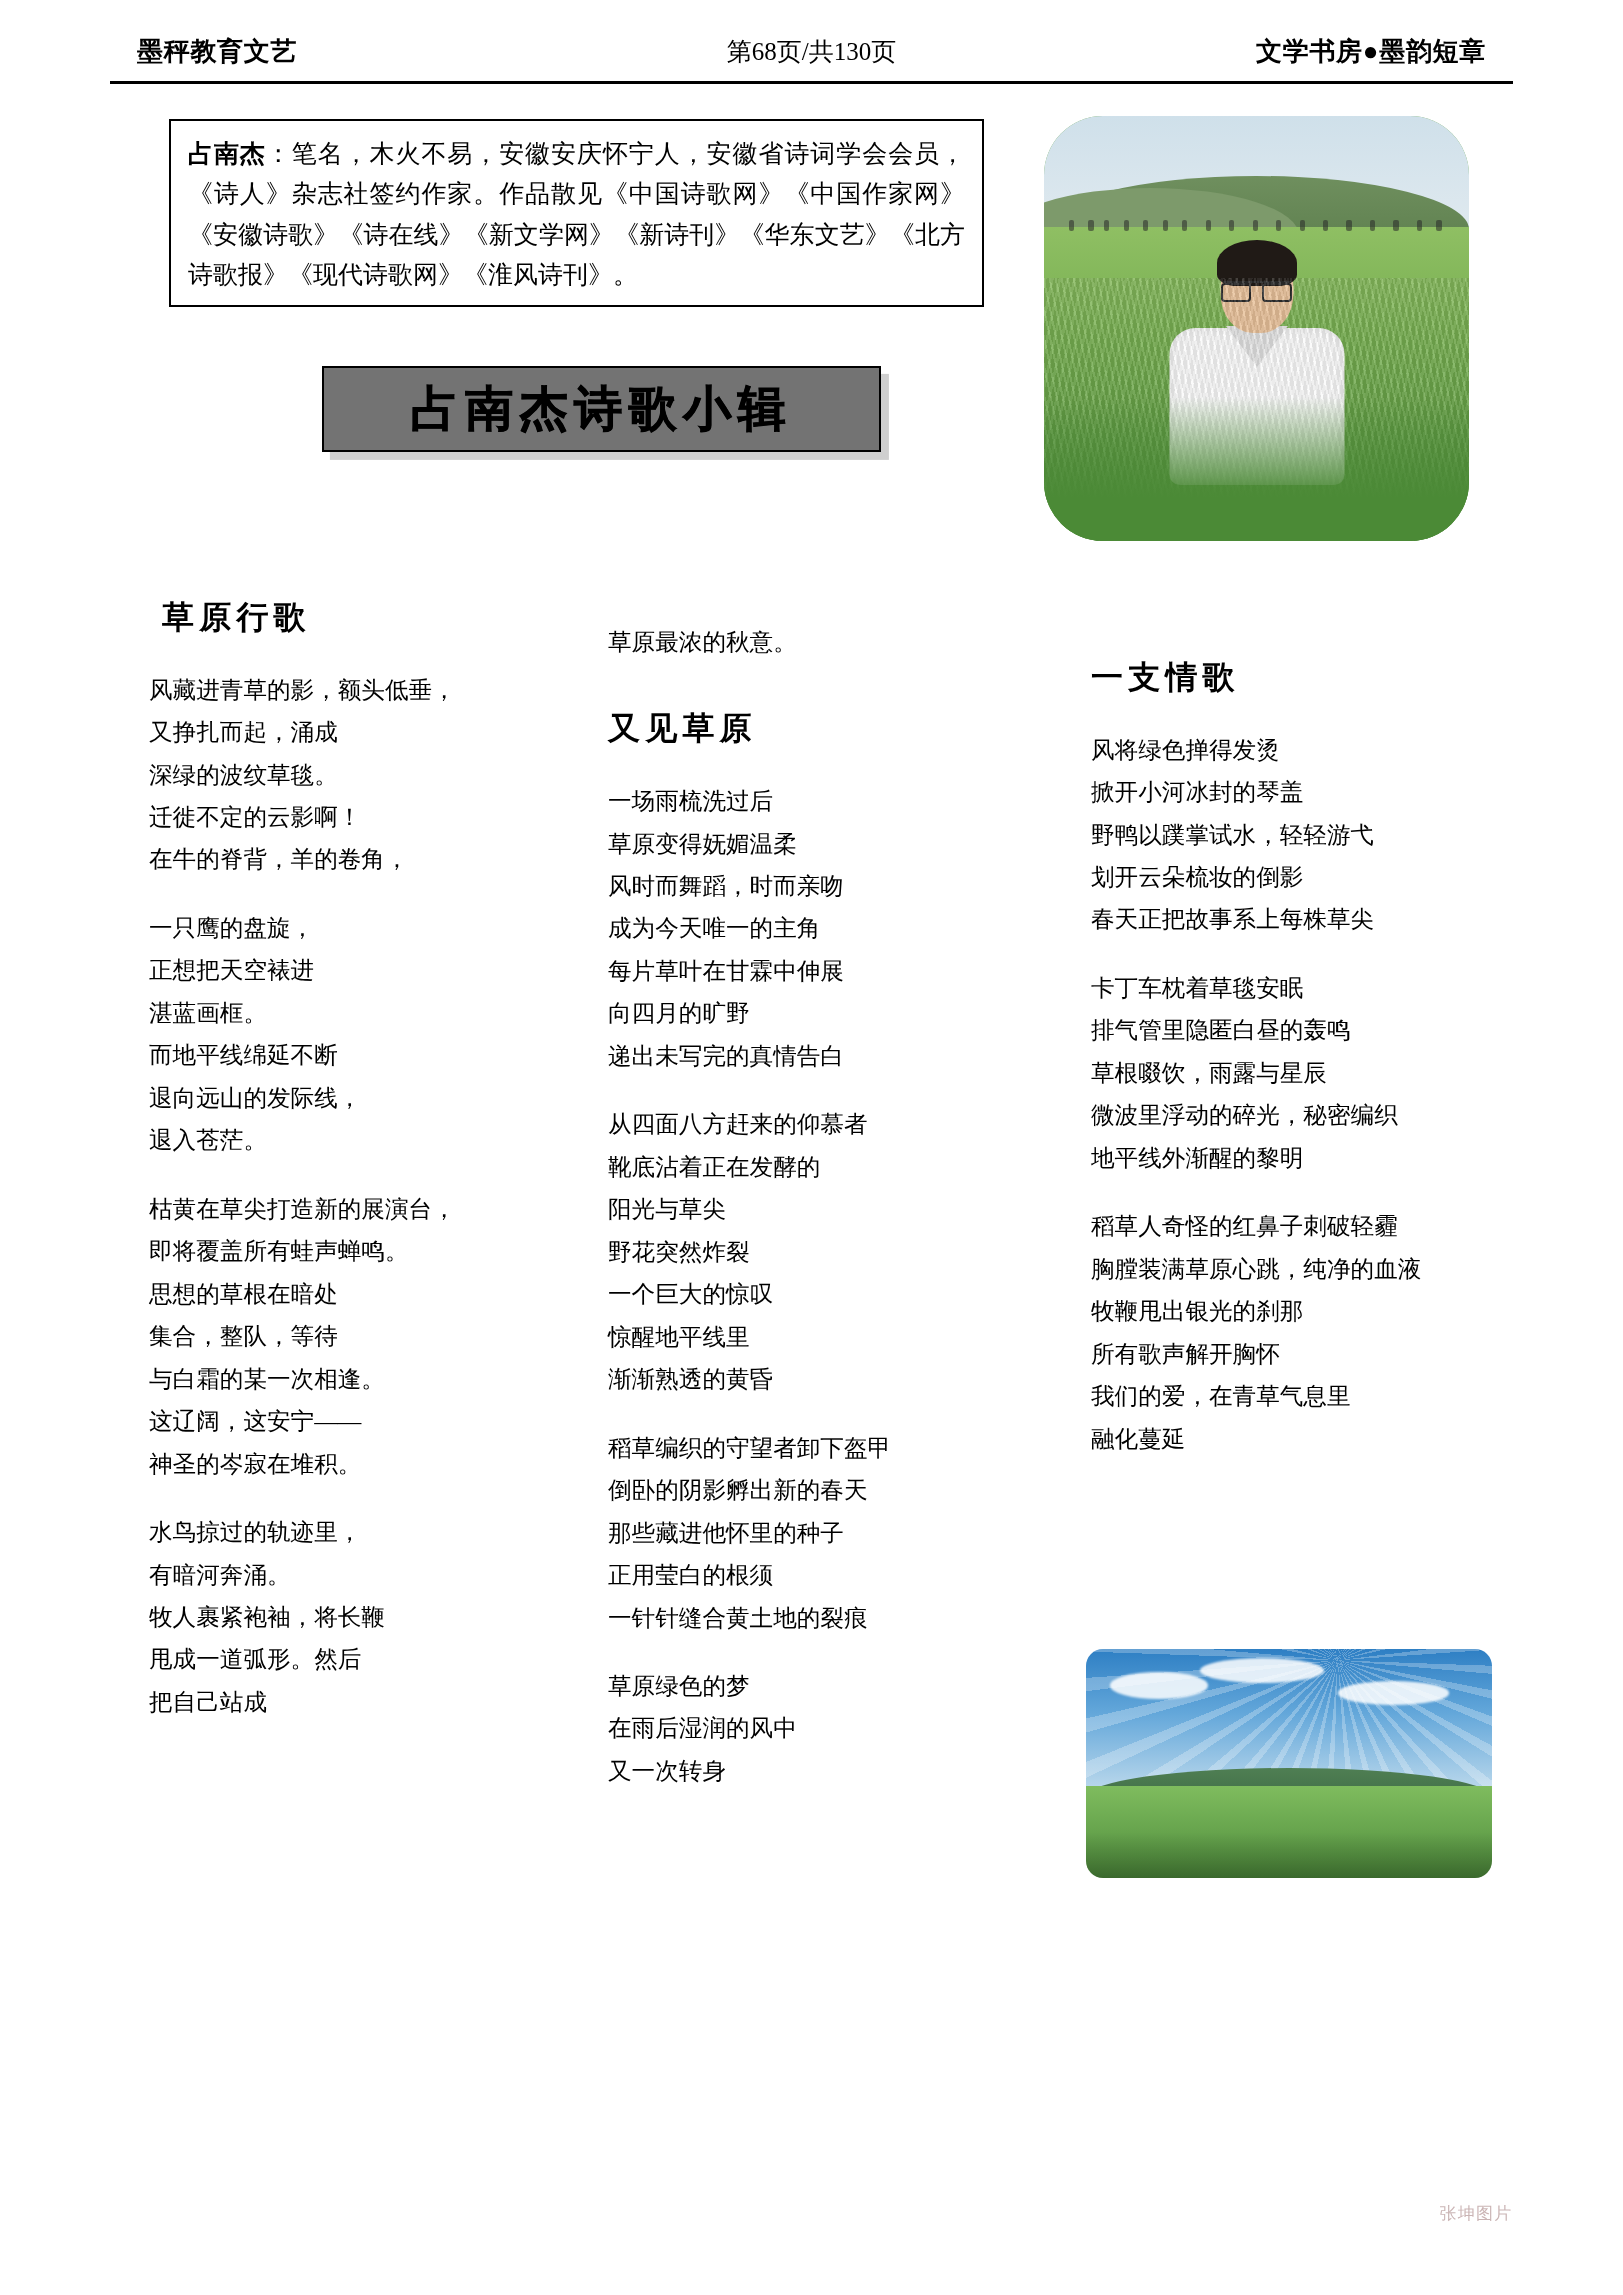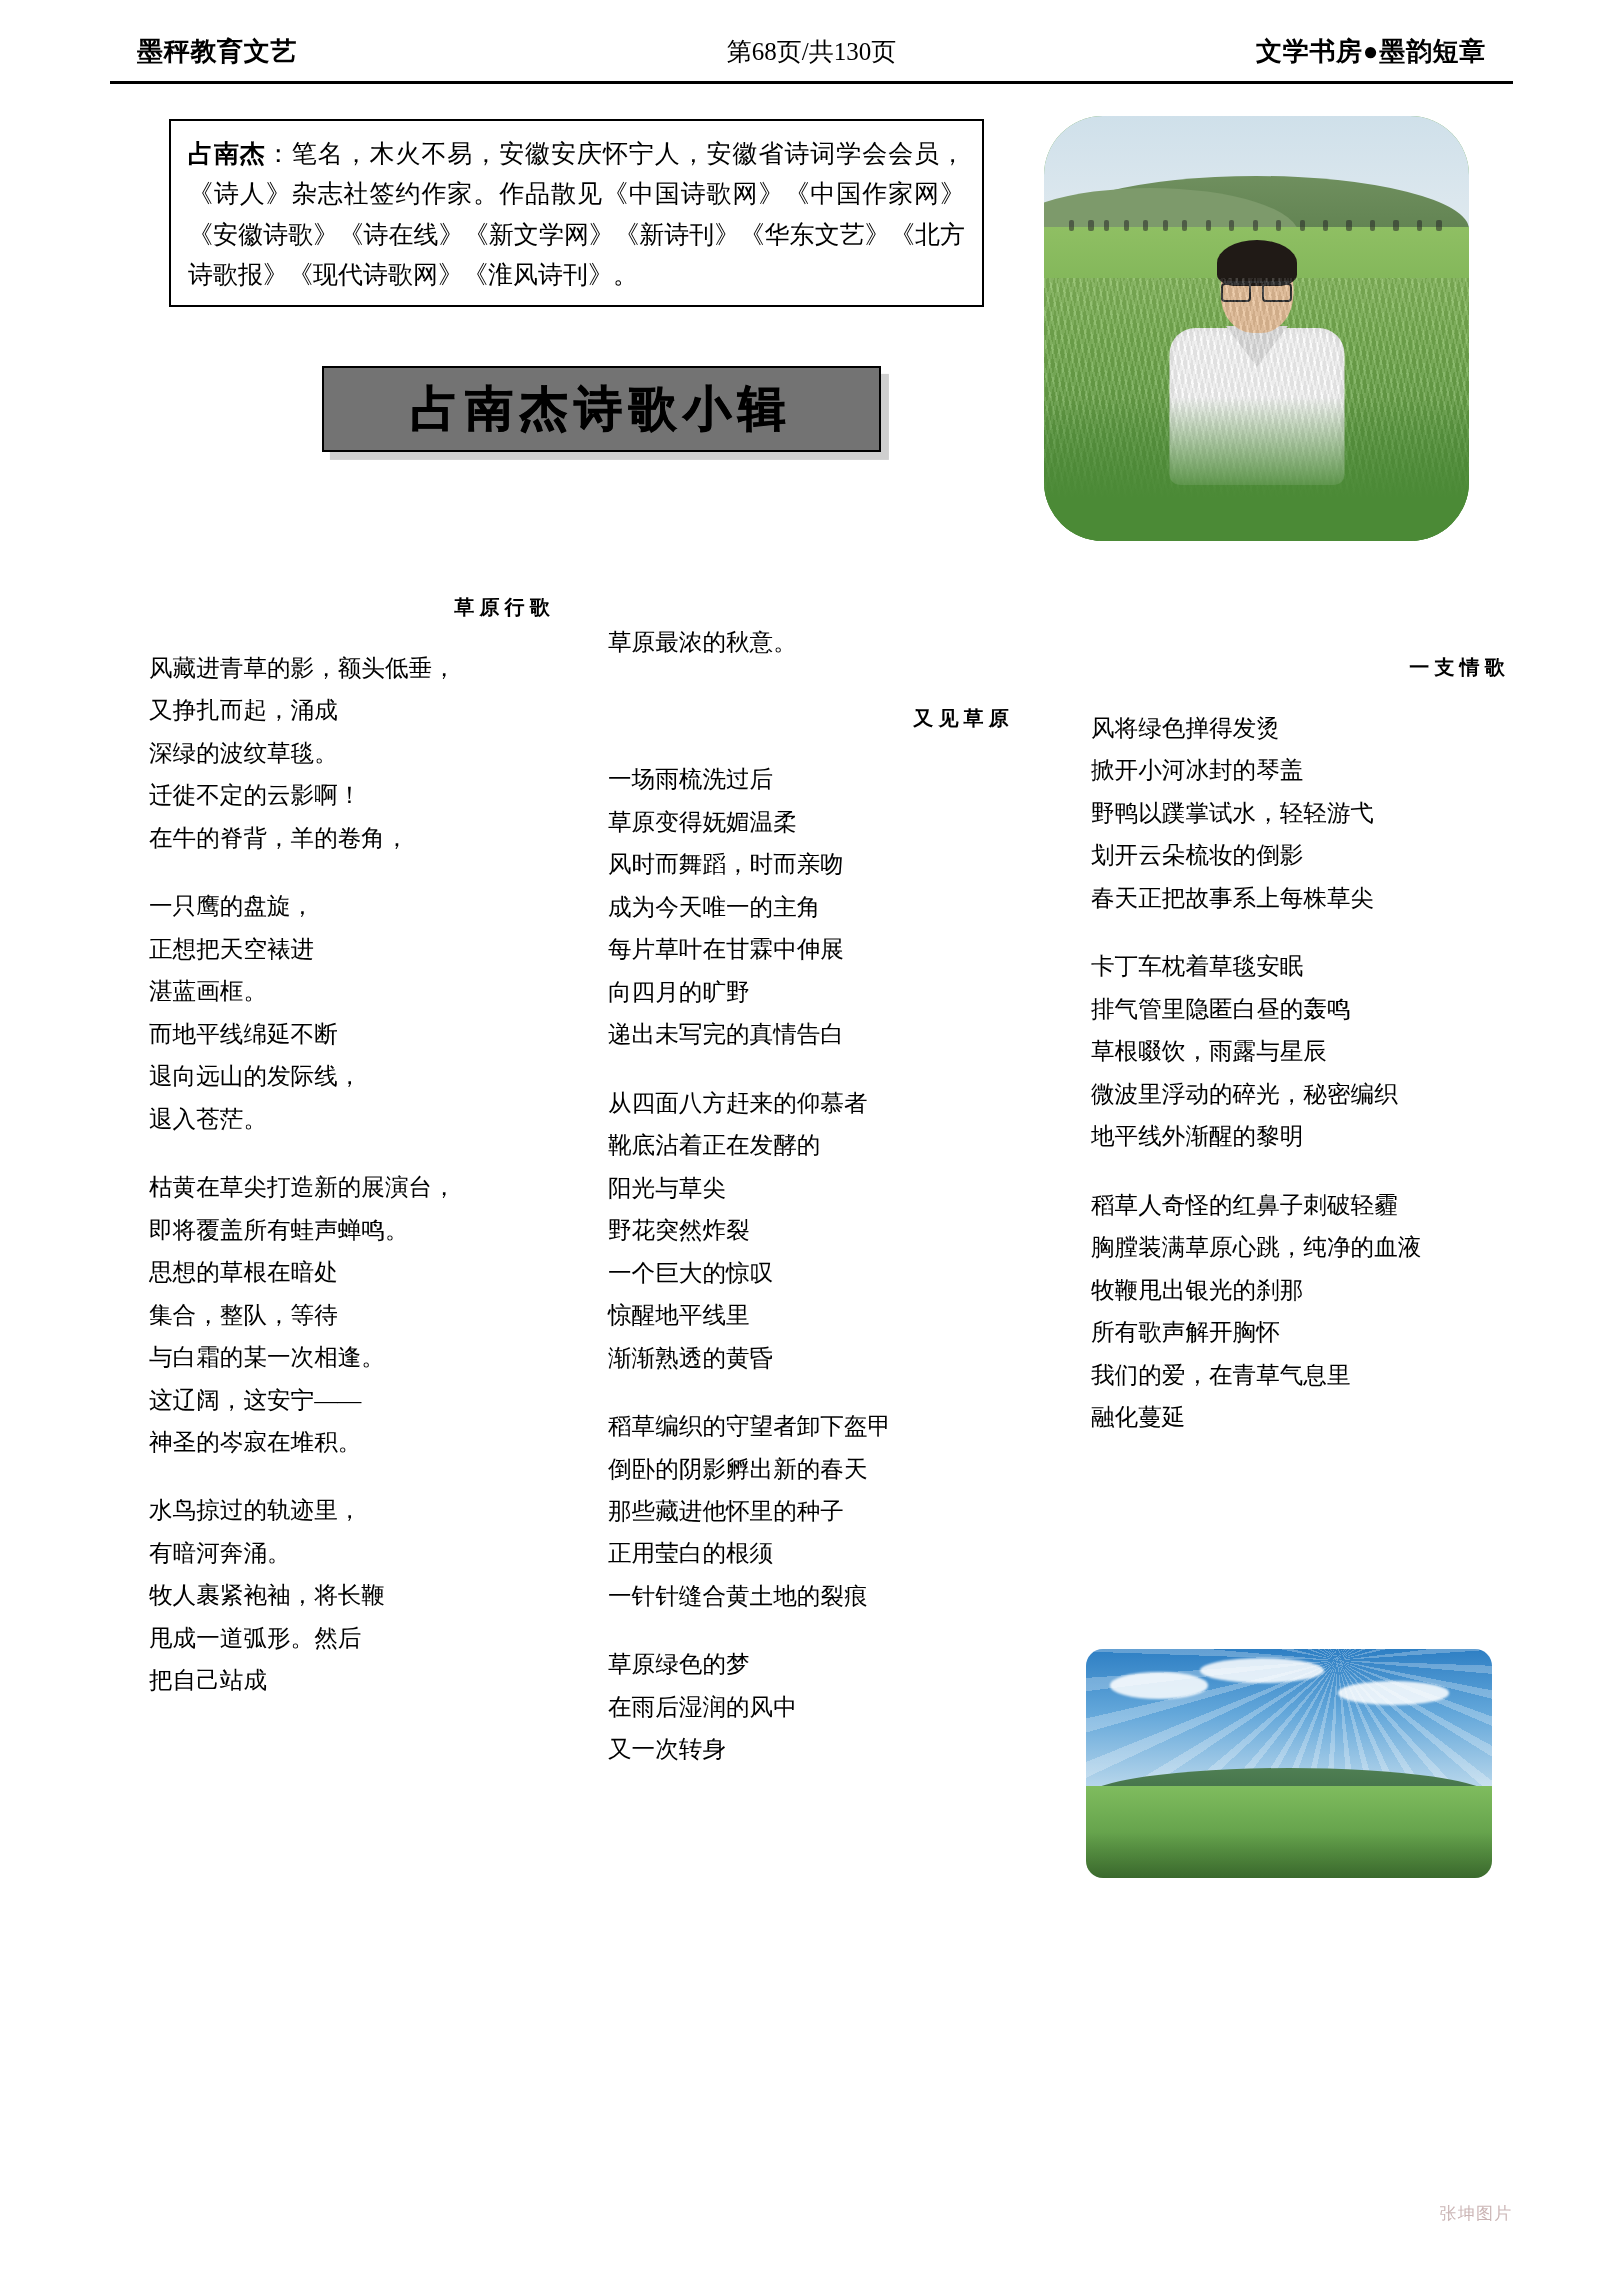"草原行歌" .poem-title { font-size: 20px -> 32px; text-align: right -> left }
